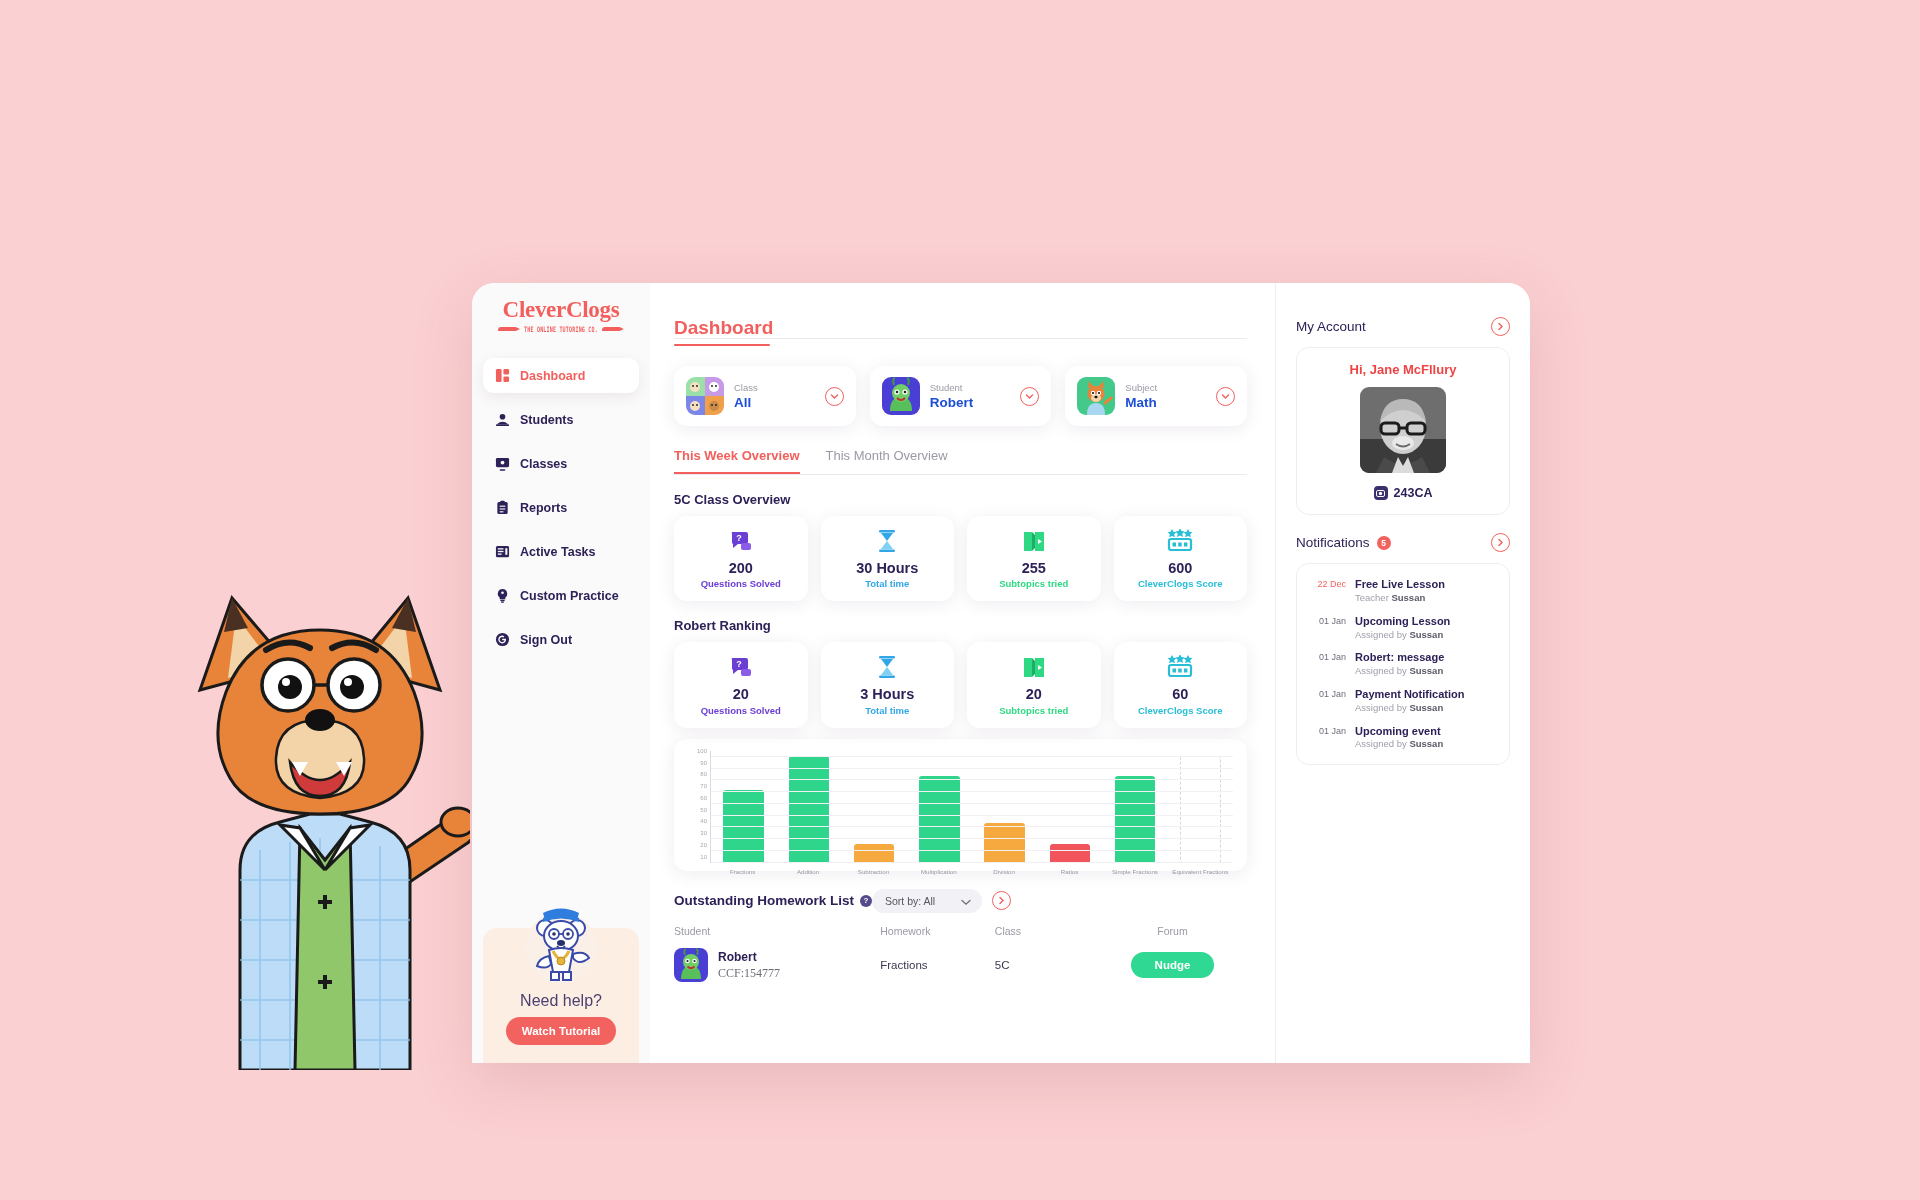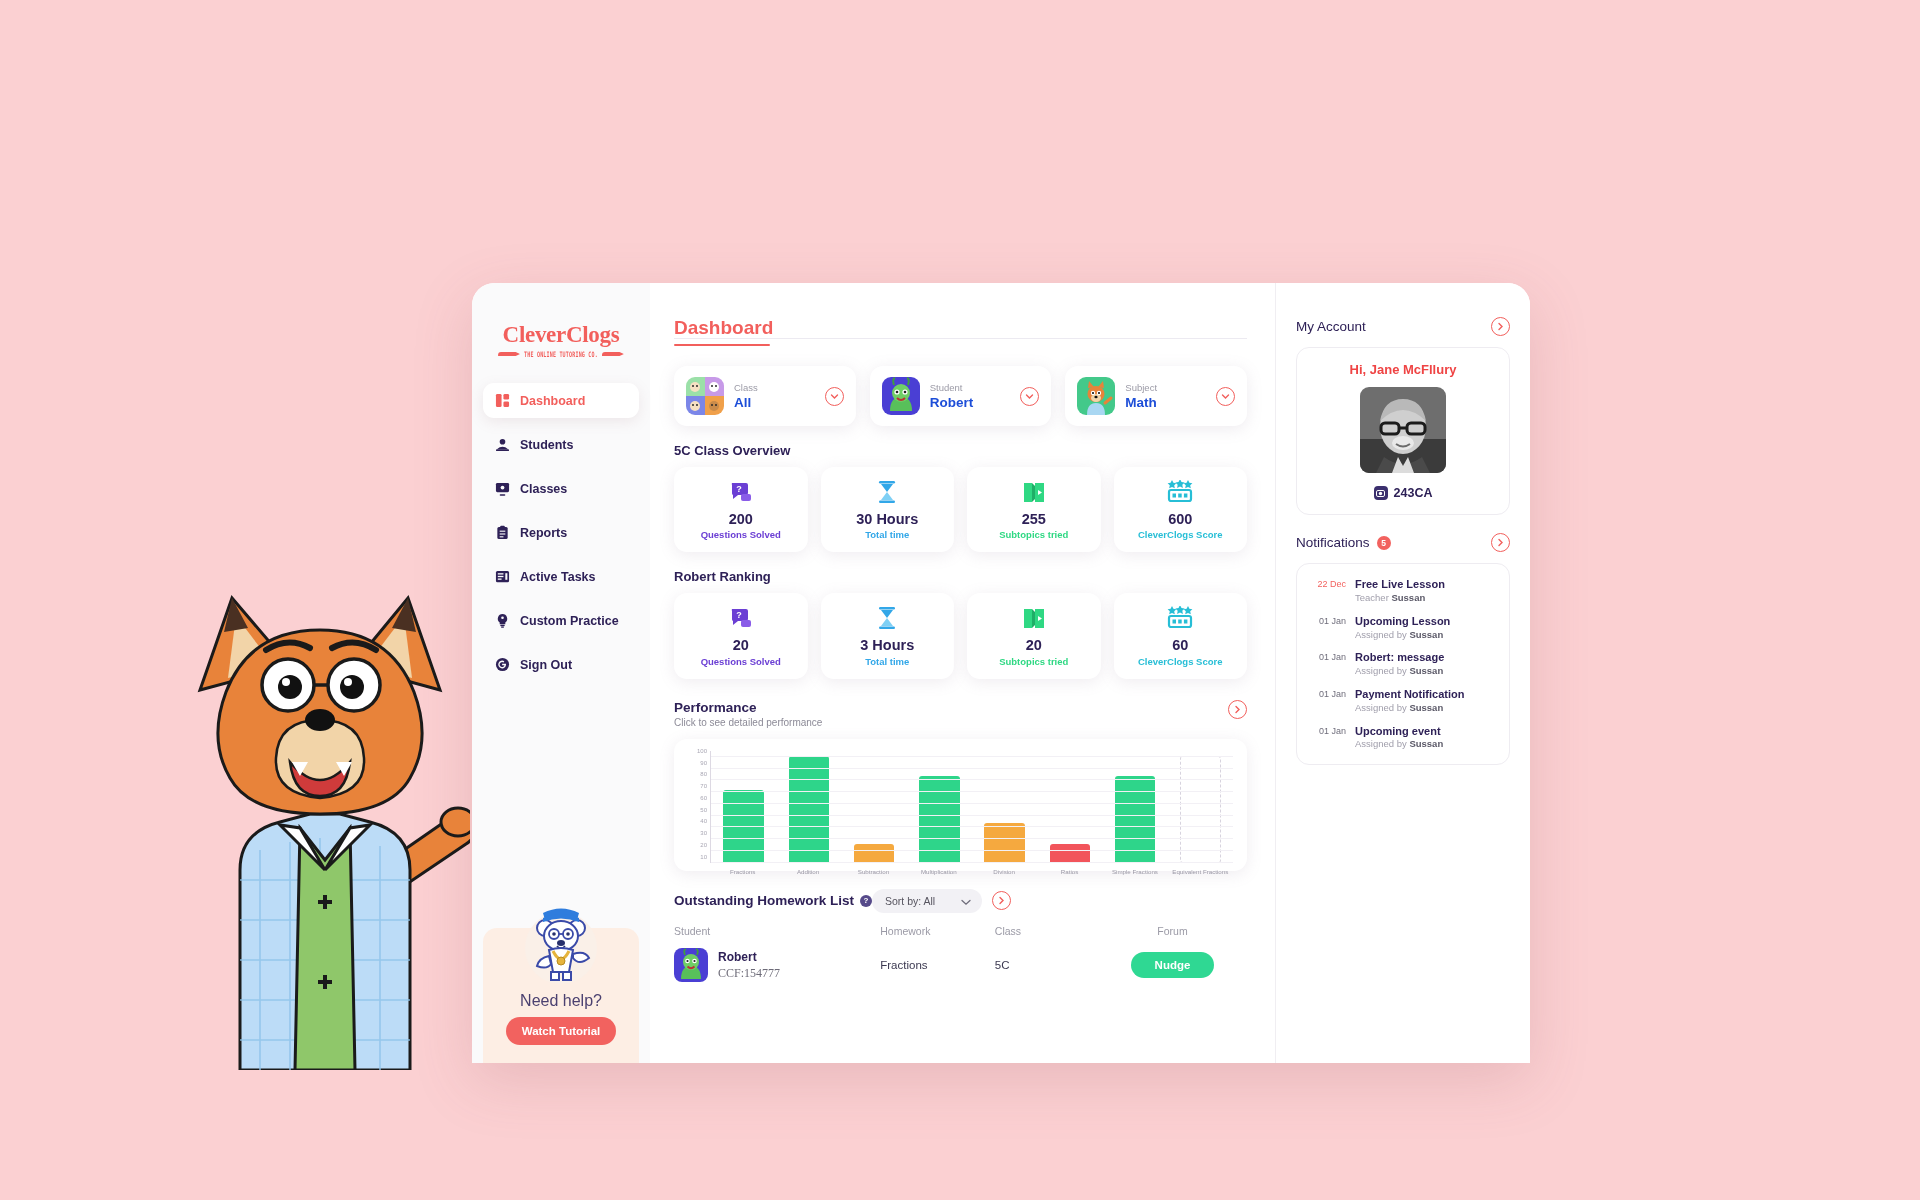"CleverClogs" .sidebar { padding-top: 39px -> 14px }
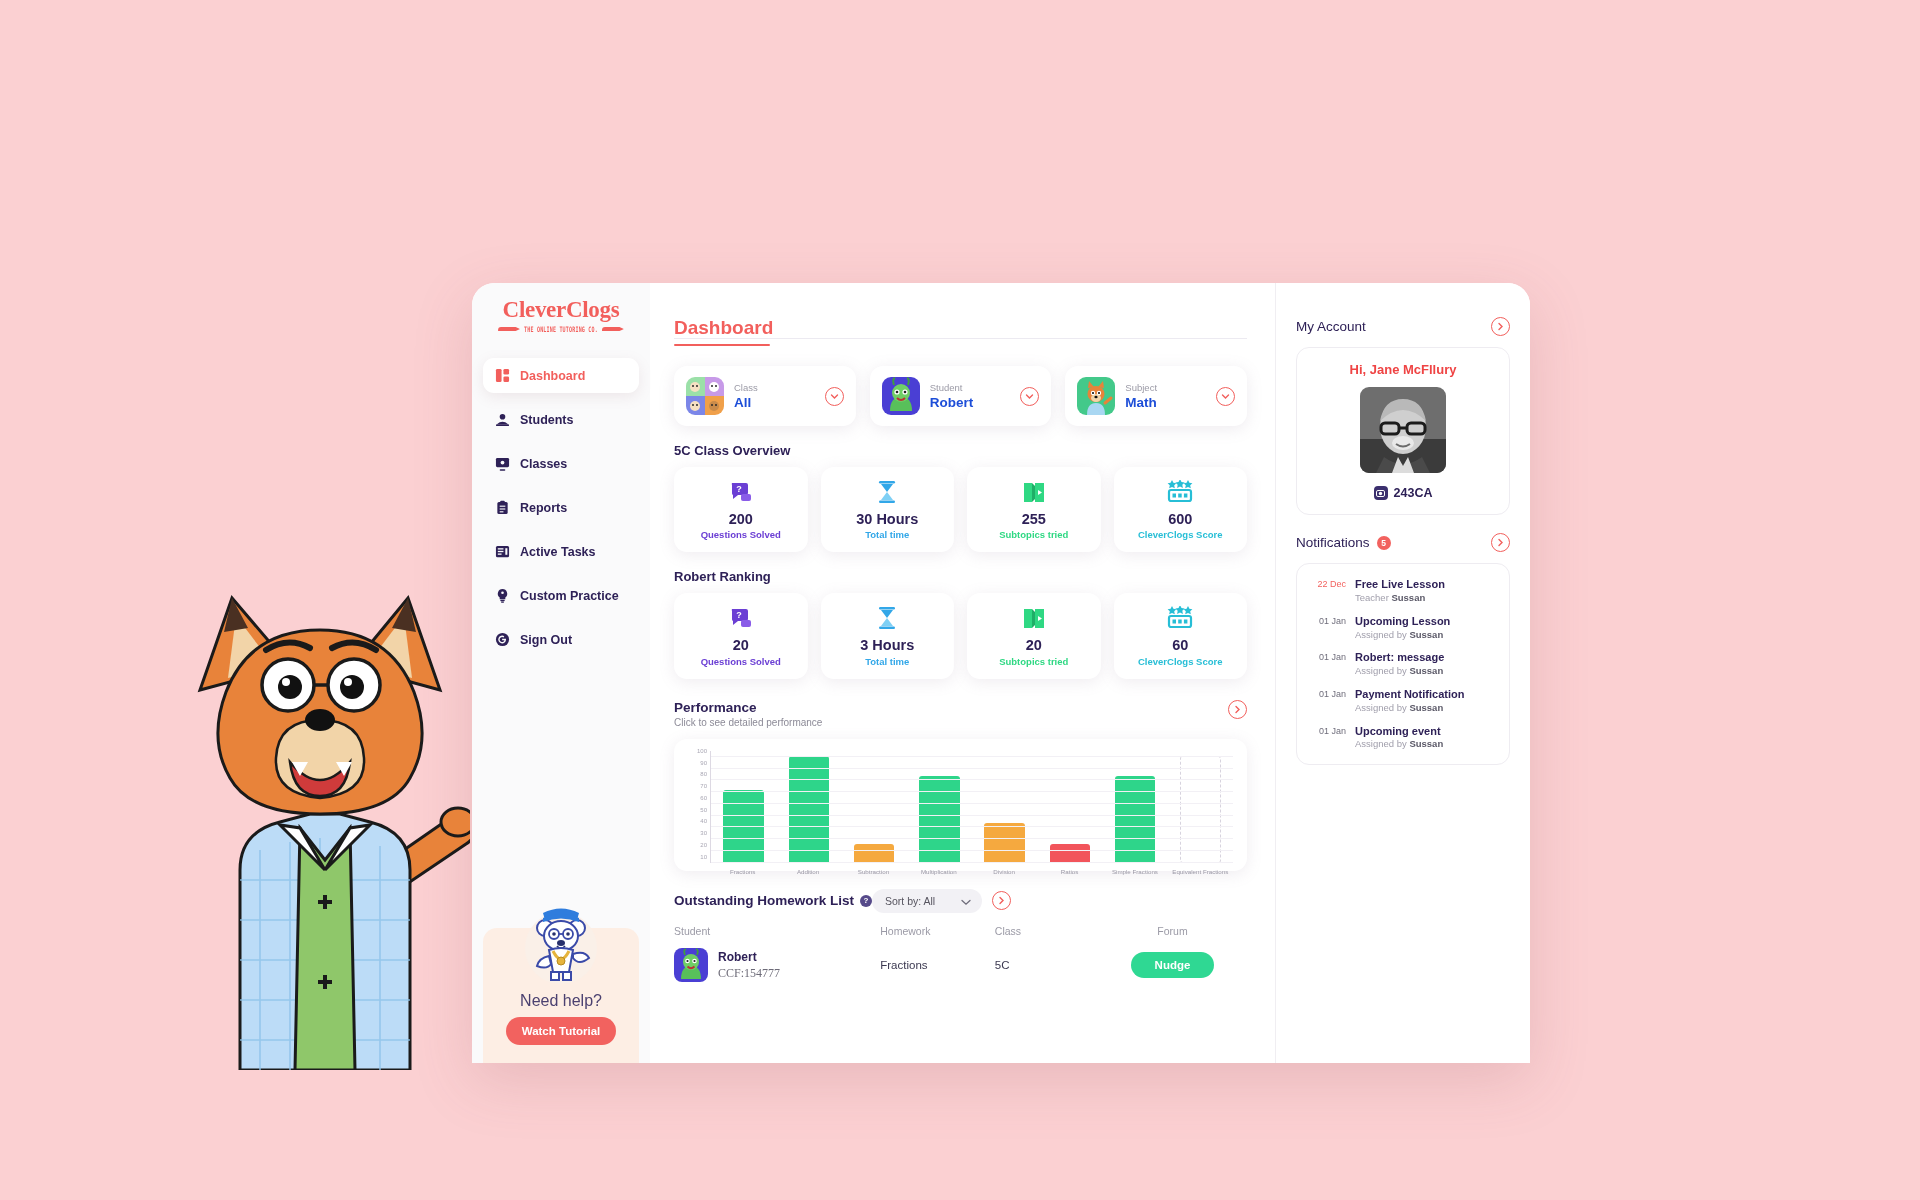"This Week Overview" div.tabs { html: none -> <div> <div>This Week Overview</div> <div>This Month Overview</div> </div> }
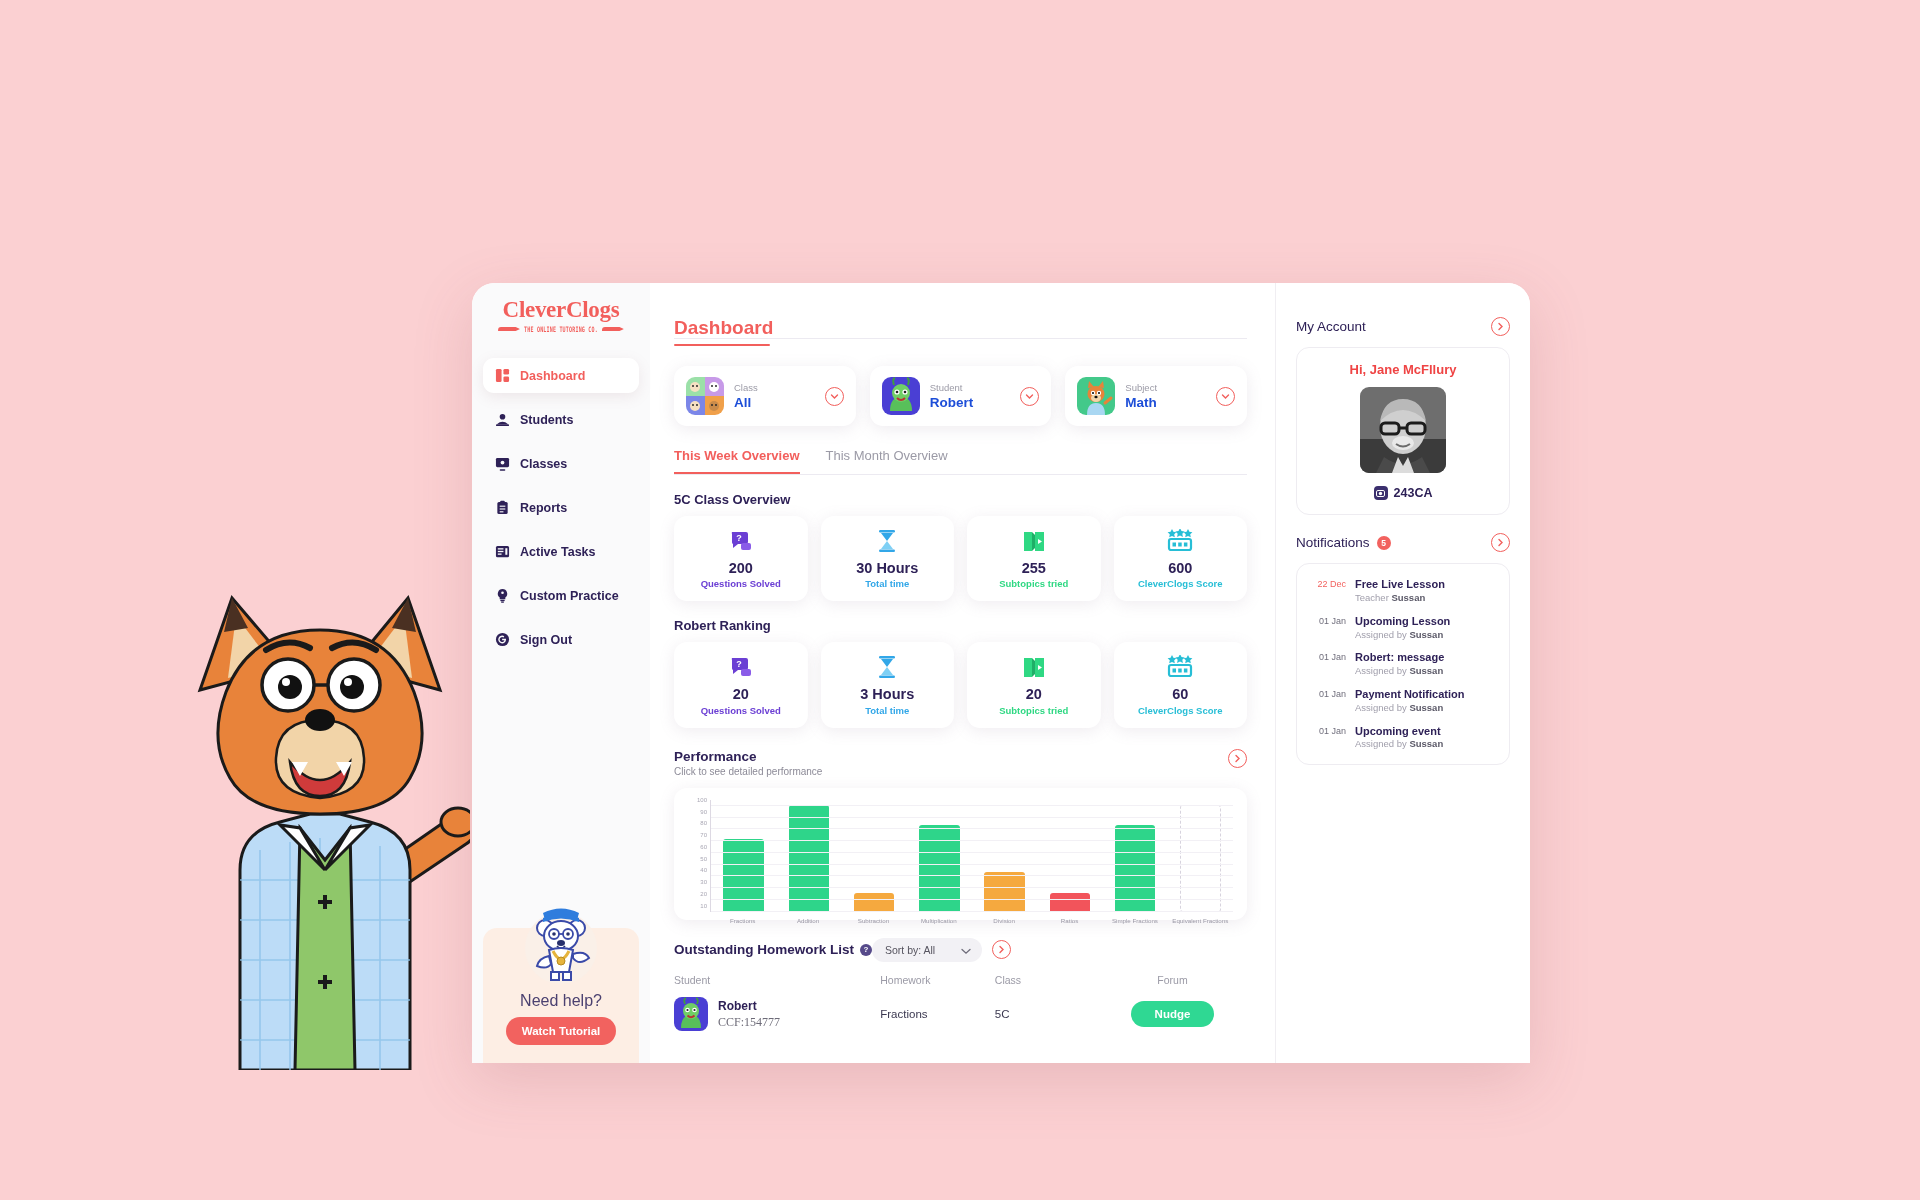"Performance" div.perf-head { html: <div> <div> <div>Performance</div> <div>Click to see detailed performance</div> </div> <span> <svg> <path></path> </svg> </span> </div> -> none }
